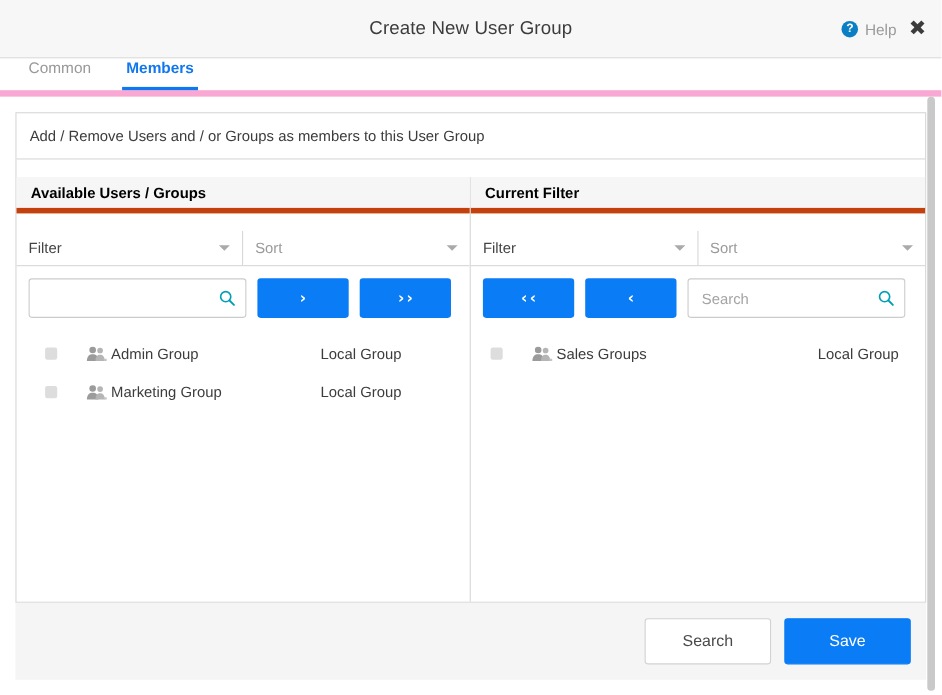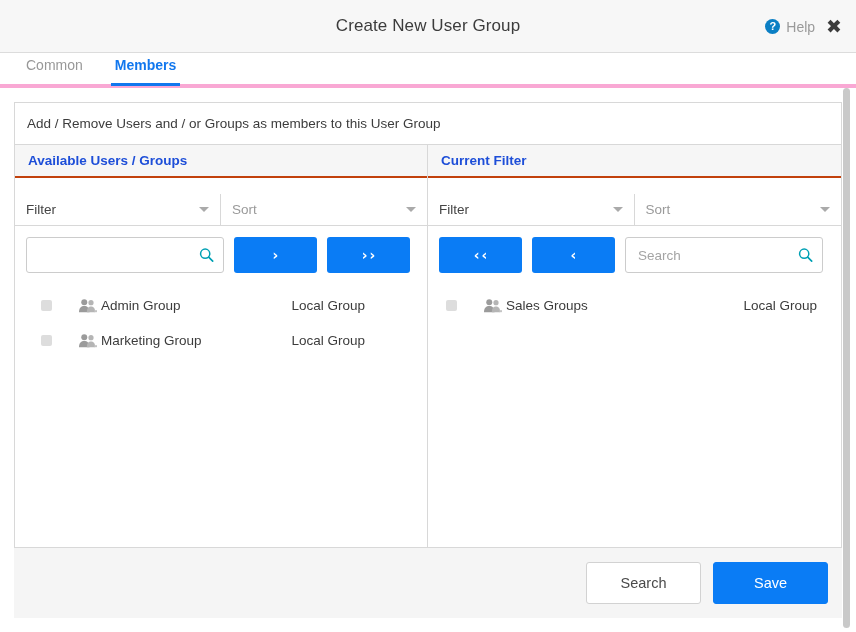"Common" .tabbar { align-items: center -> flex-end; border-bottom: 4px solid #f9a8d4 -> 6px solid #f9a8d4 }
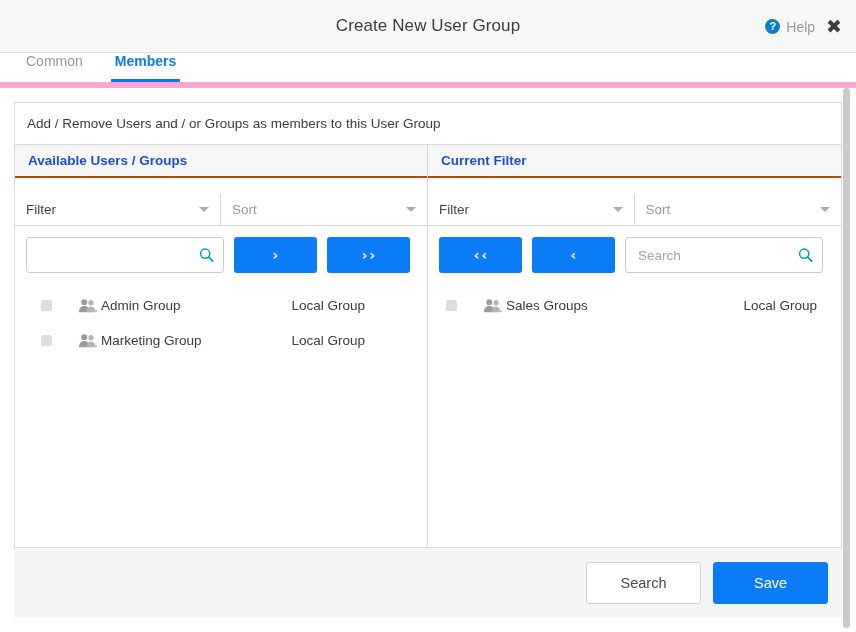"Add / Remove Users and" .card { gap: none -> 16px }
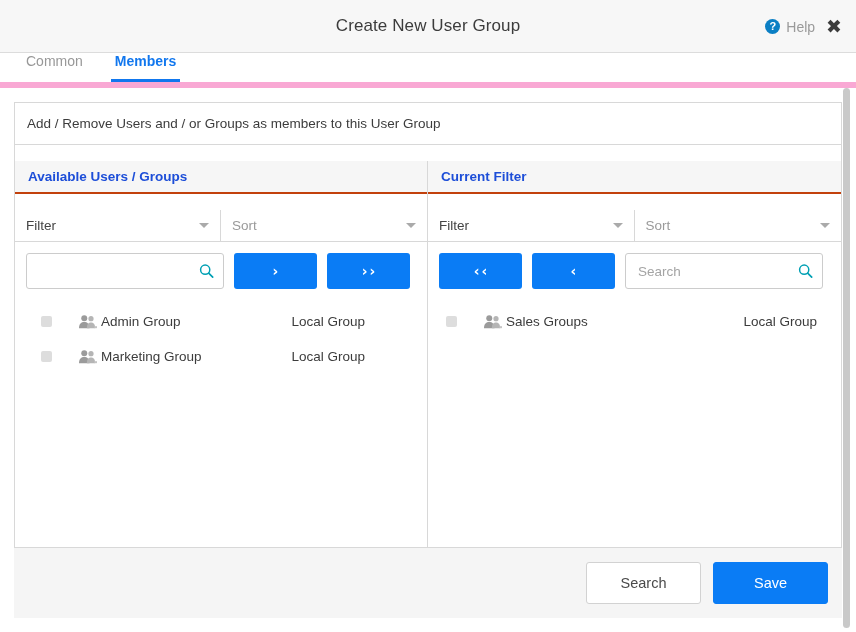"Available Users / Groups" .panel-header { border-bottom: 2px solid #c2410c -> 5px solid #c2410c; color: #1d4ed8 -> #000000 }
